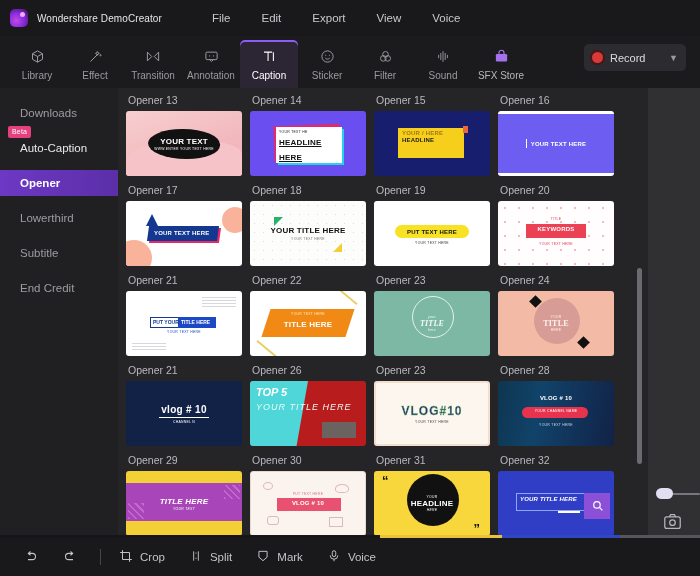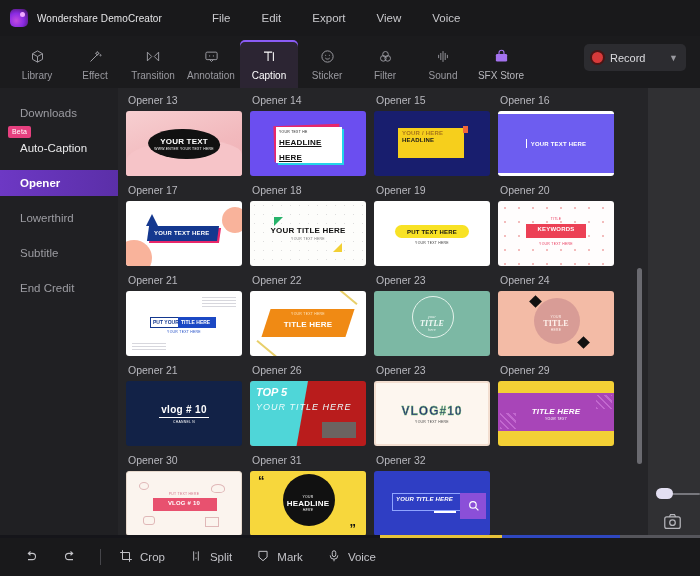"Opener 28" div.cell { html: none -> <div> <div>Opener 28</div> <div> <div>VLOG # 10</div> <div></div> <div>YOUR CHANNEL NAME</div> <div>YOUR TEXT HERE</div> </div> </div> }
